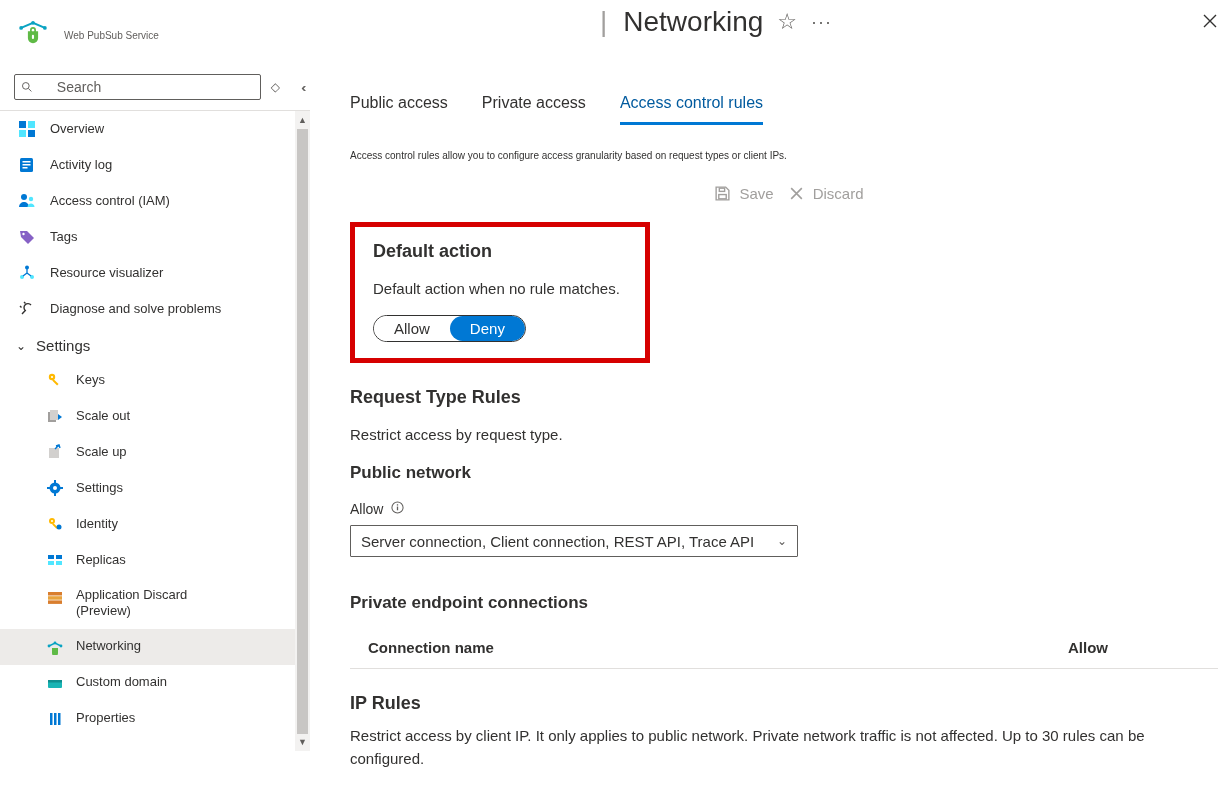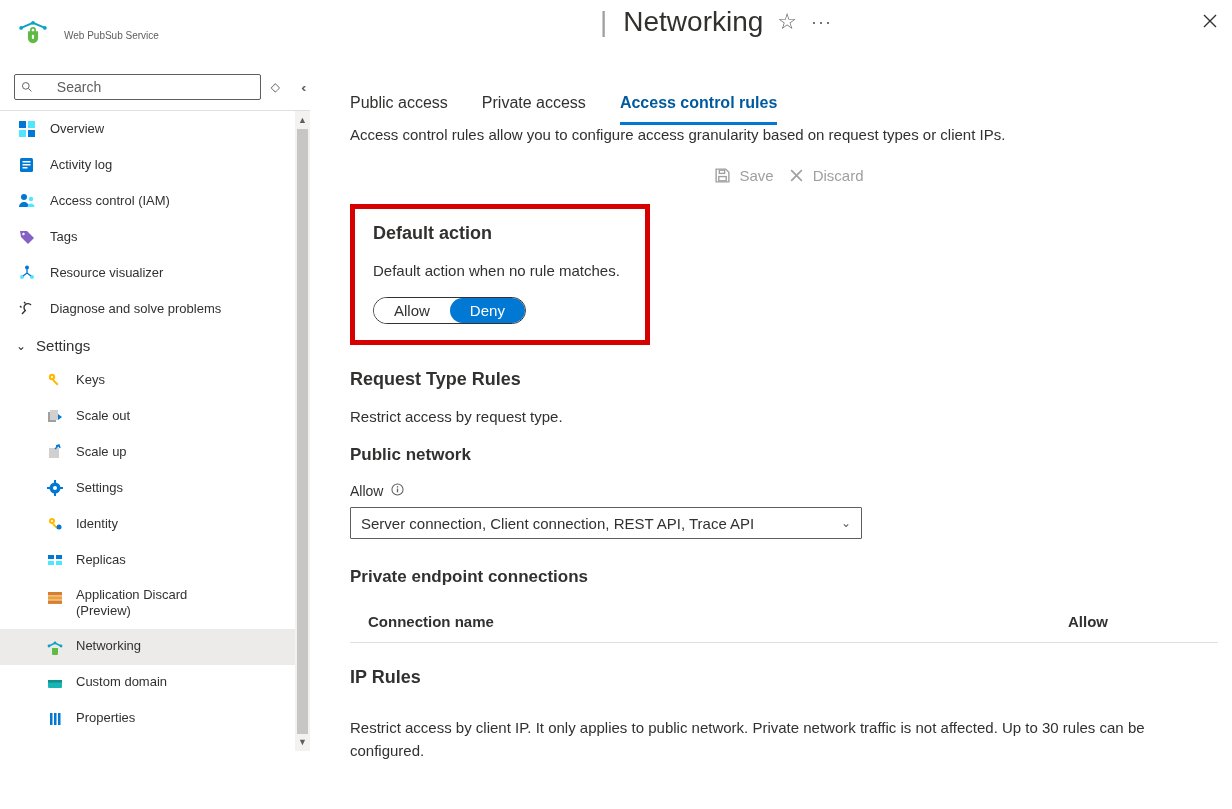"Access control rules" .tab.active { font-weight: 700 -> 400 }
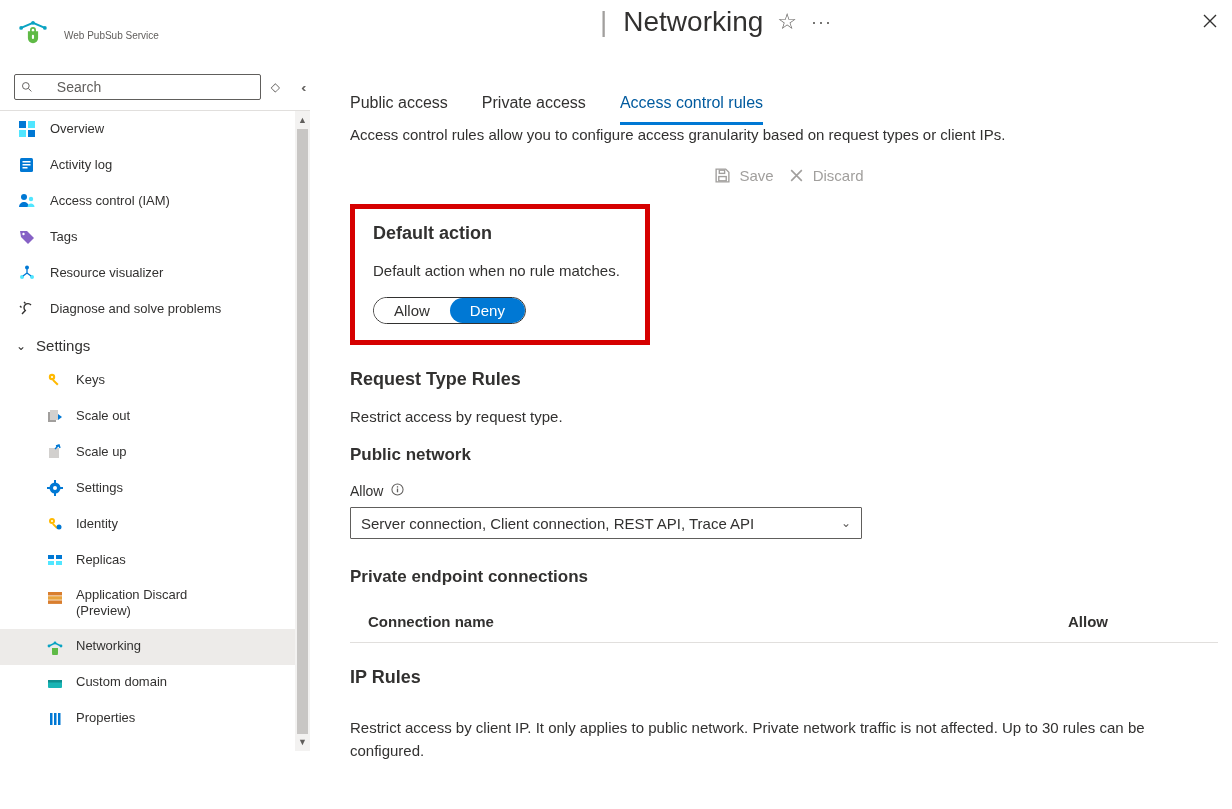"Access control rules allow you" .desc { font-size: 15px -> 10px; margin-top: none -> 24px }
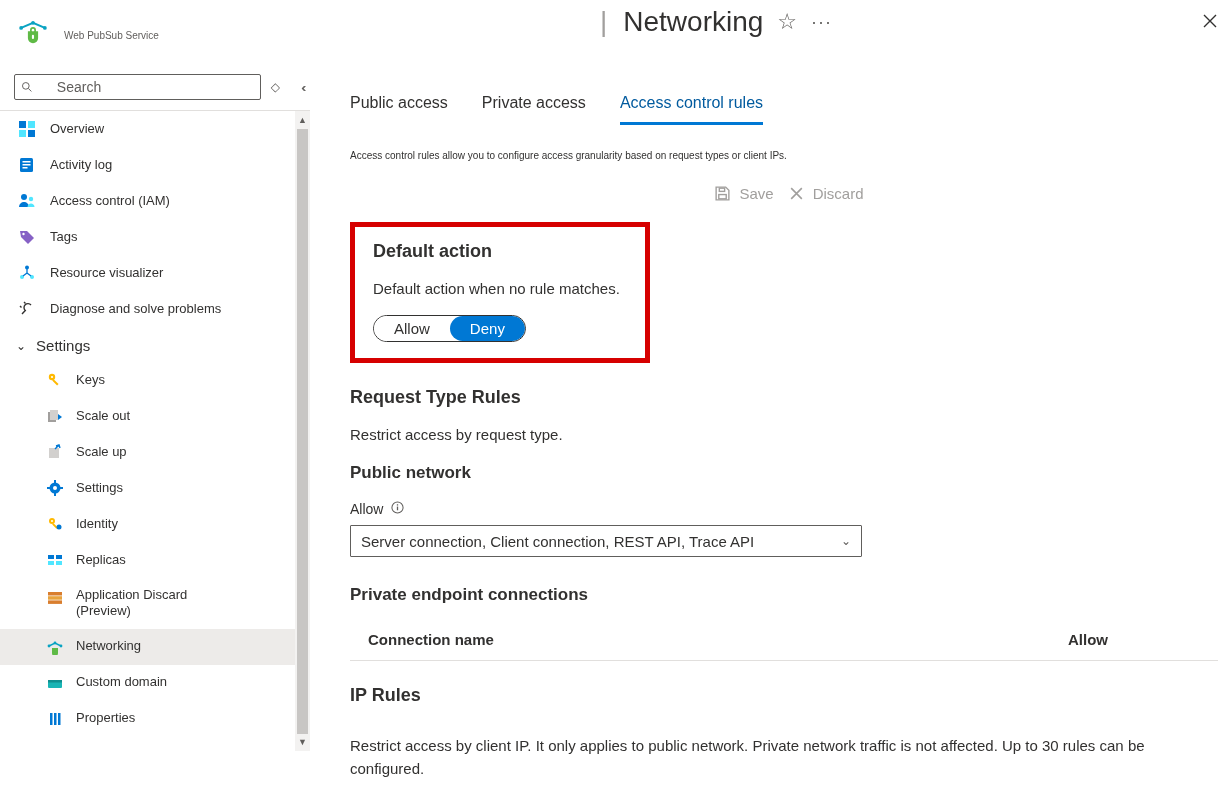"Server connection, Client connection," .select-box { width: 512px -> 448px }
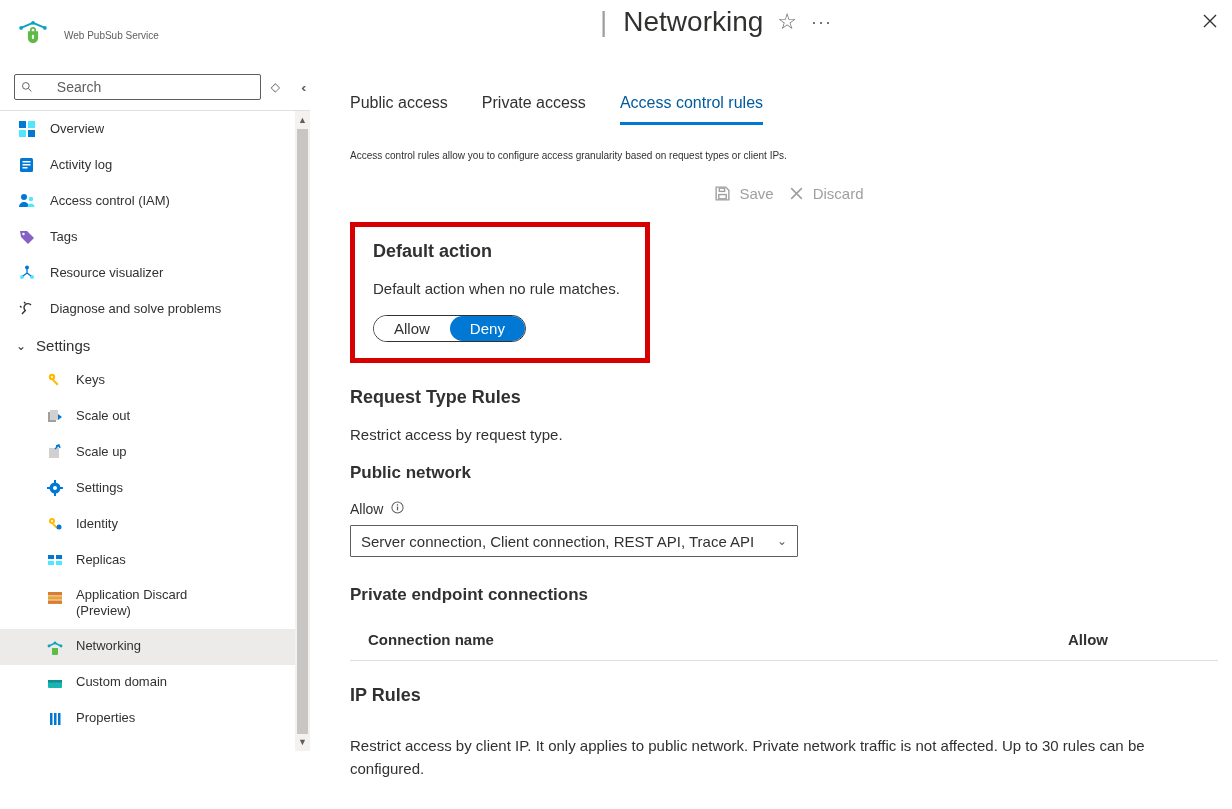"Private endpoint connections" div.h3-section { margin-top: 28px -> 36px }
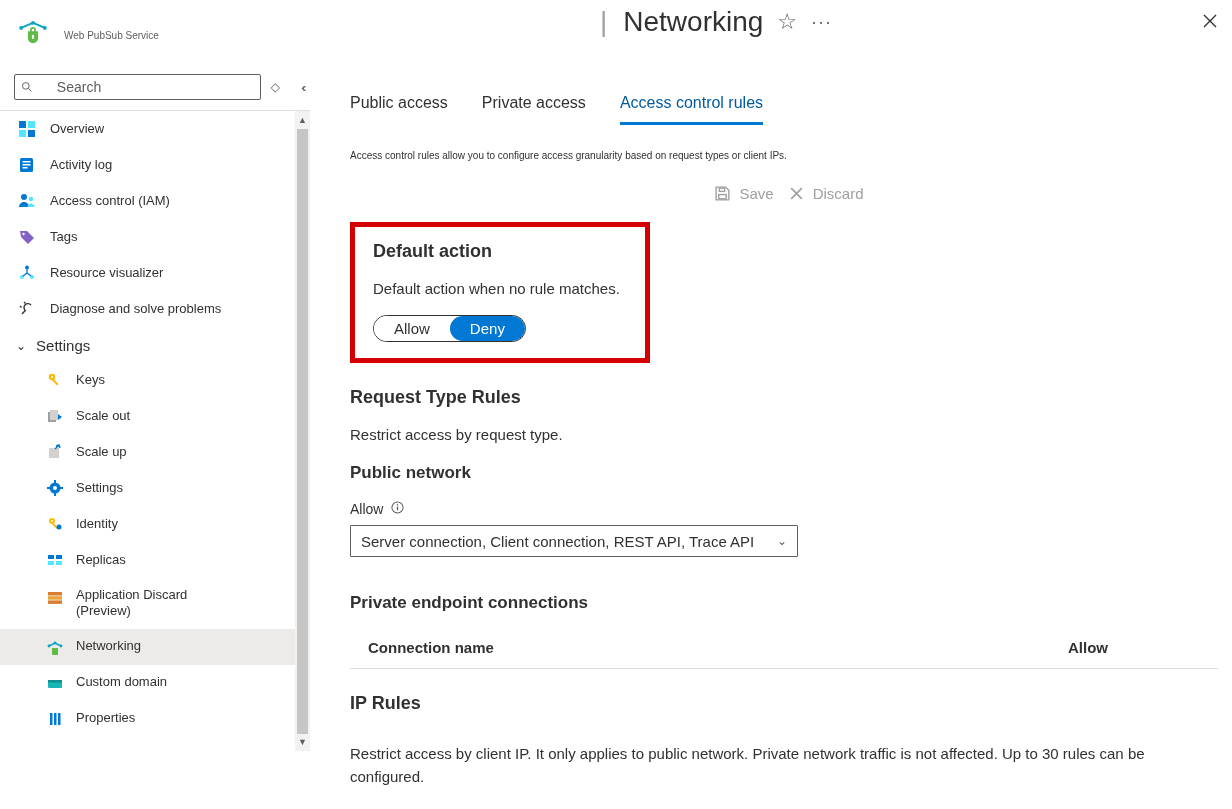"Restrict access by client IP." .para { margin-top: 28px -> 10px }
